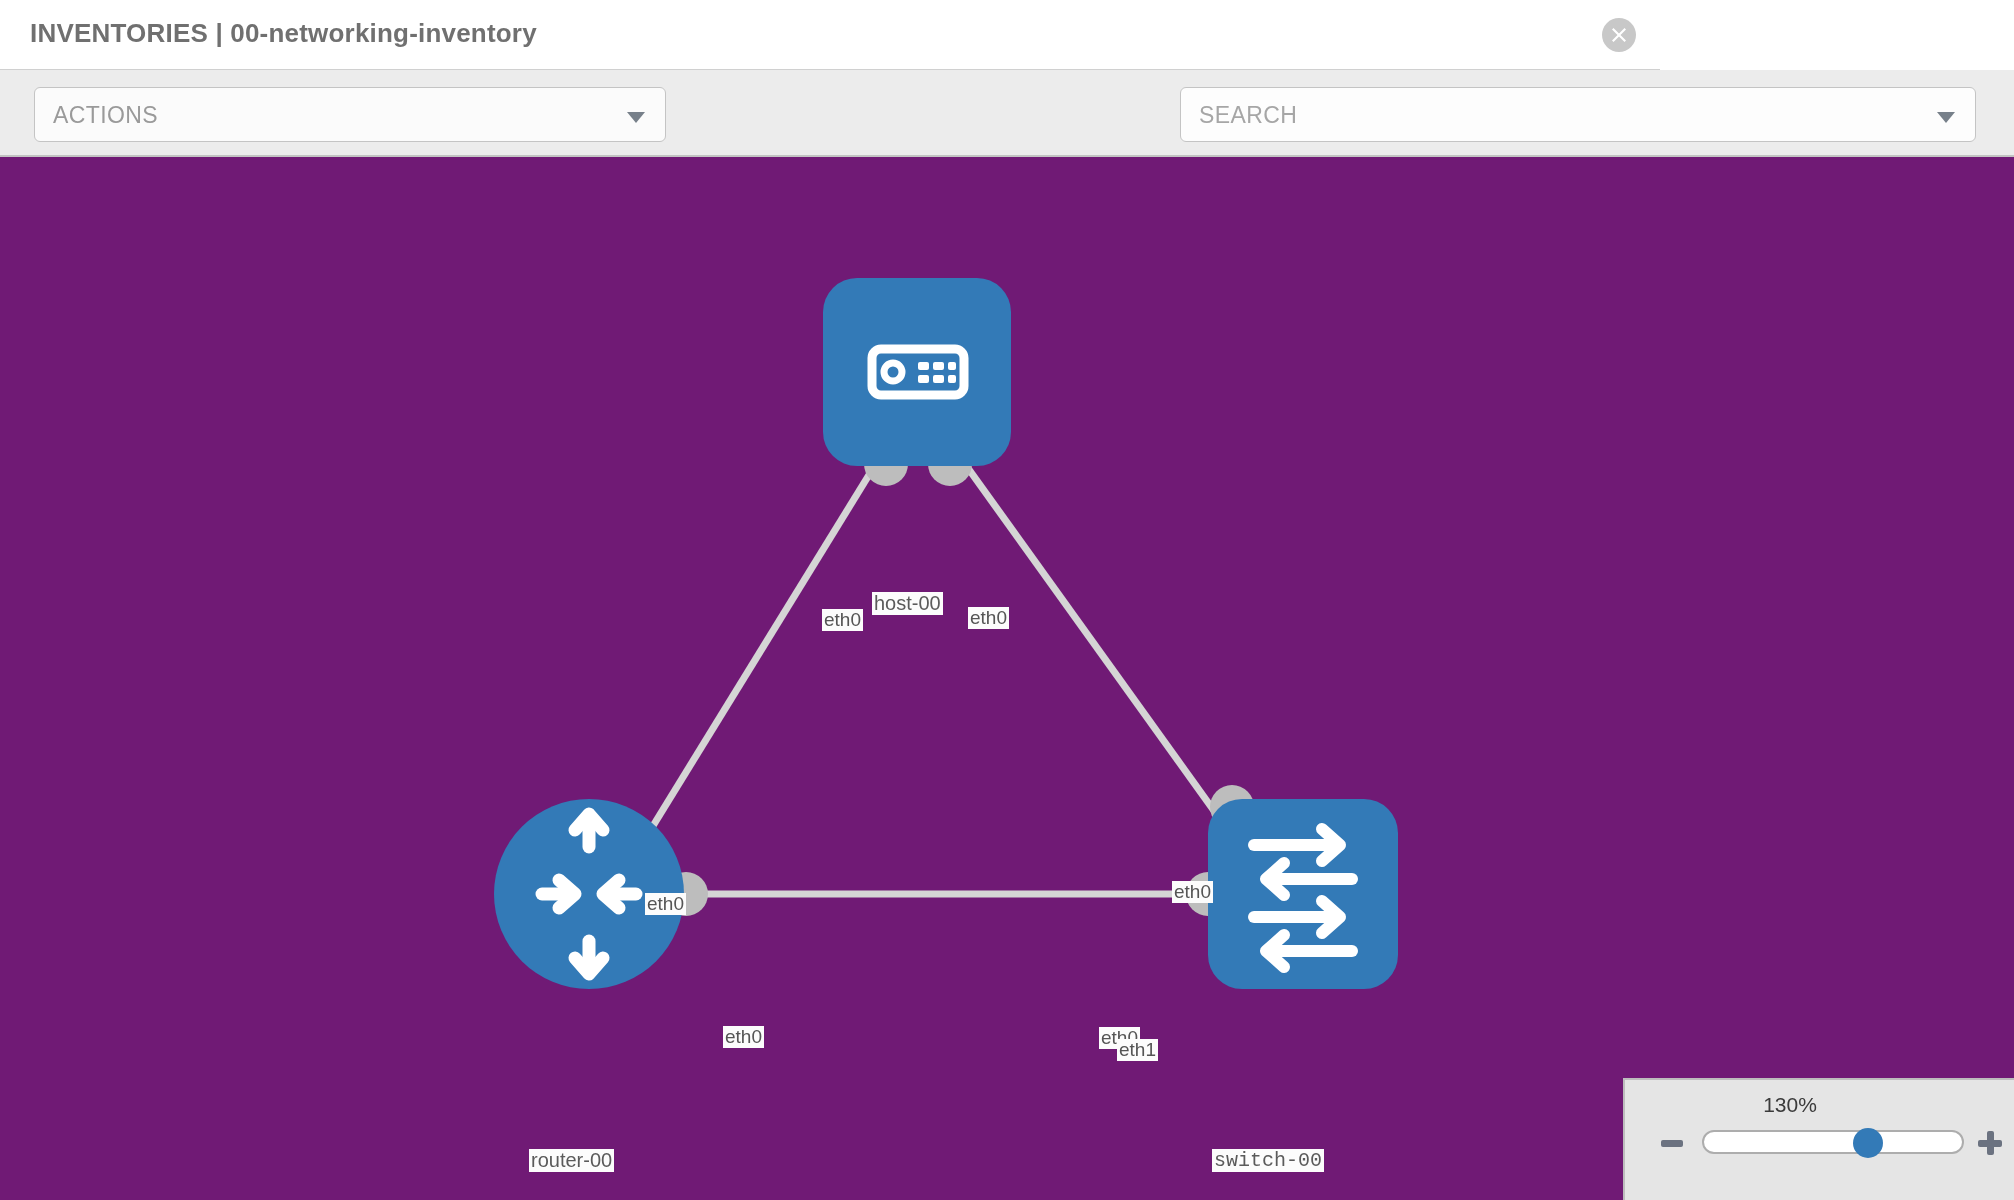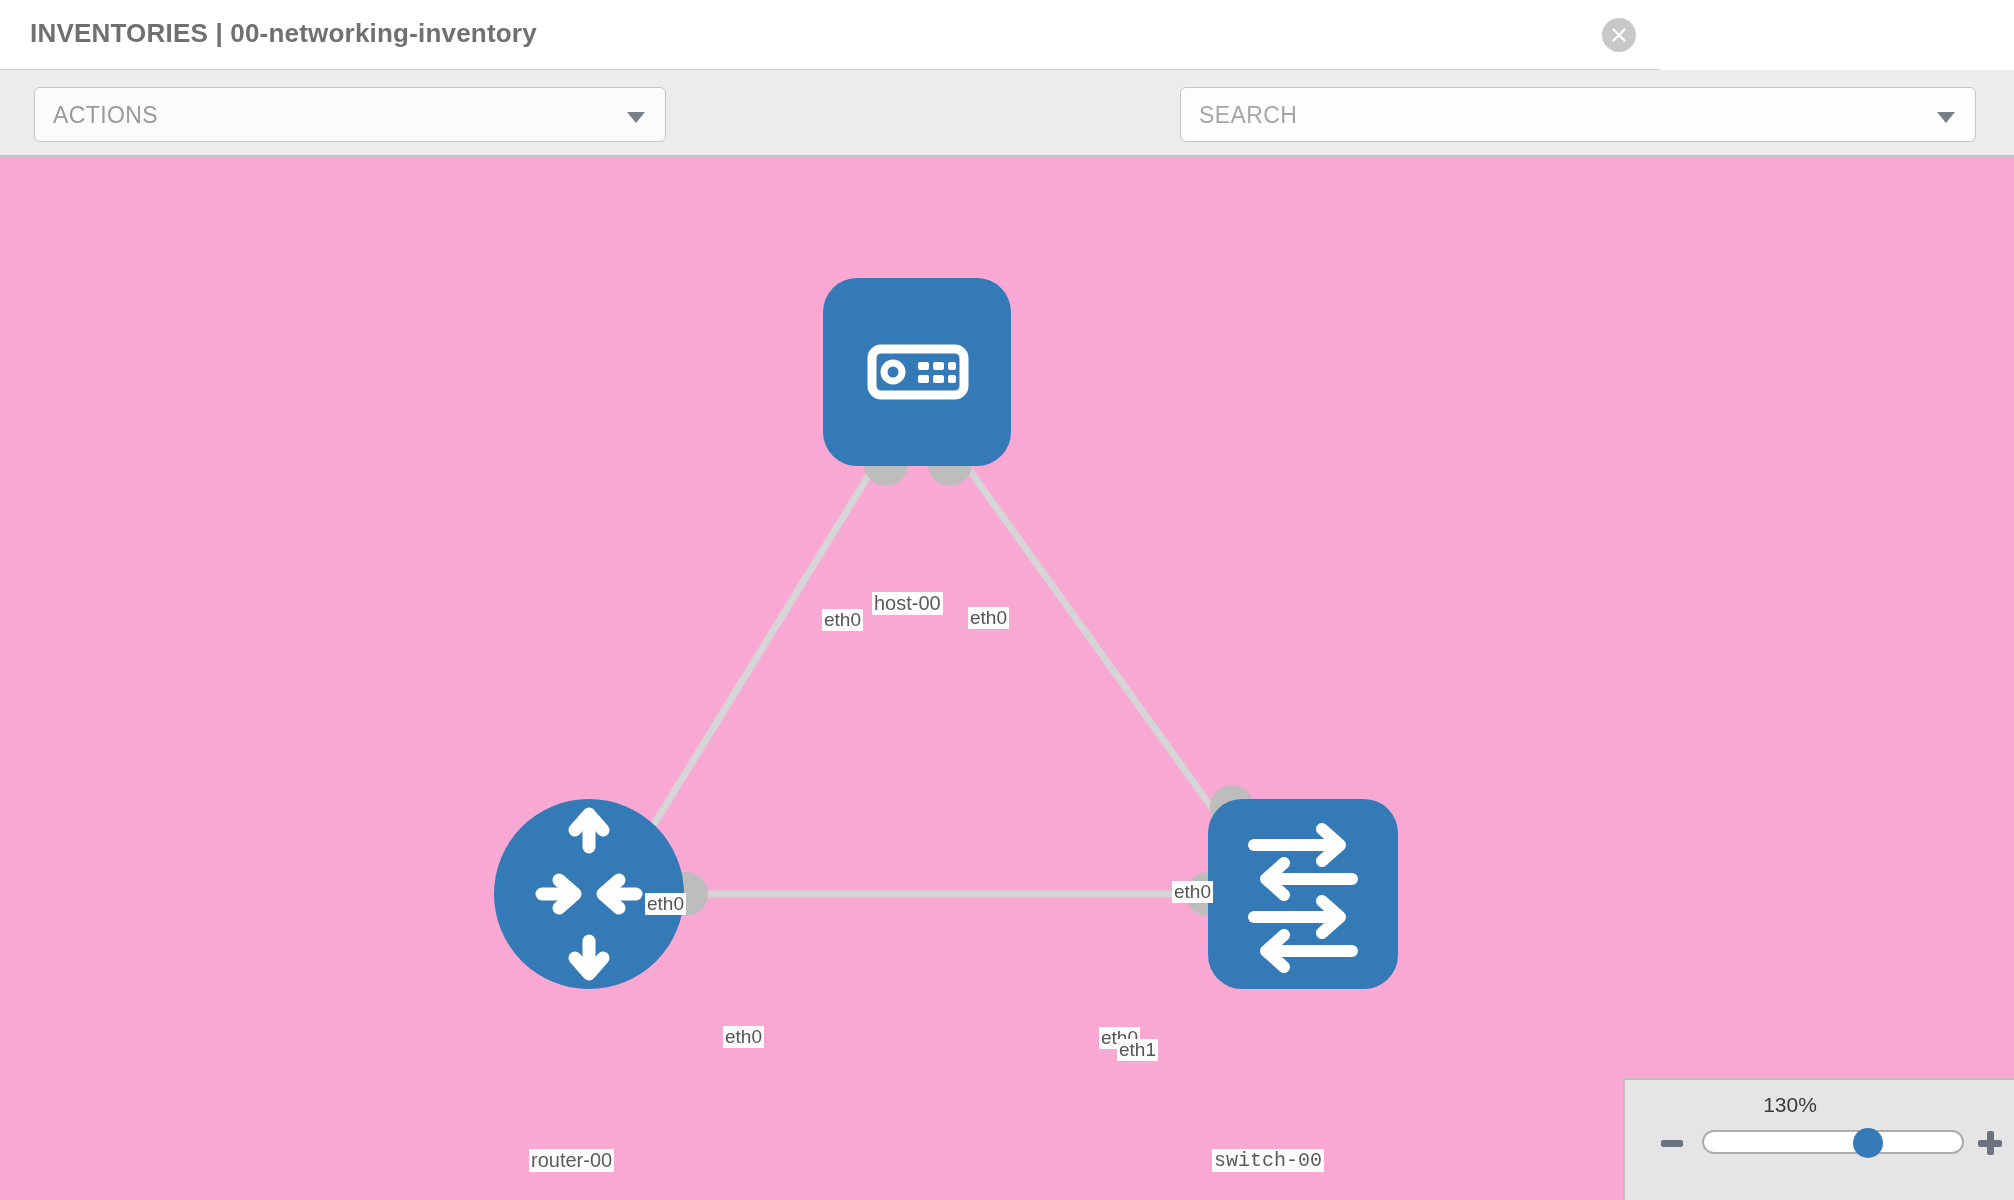"eth0" .canvas { background: #f9a8d4 -> #701a75 }
